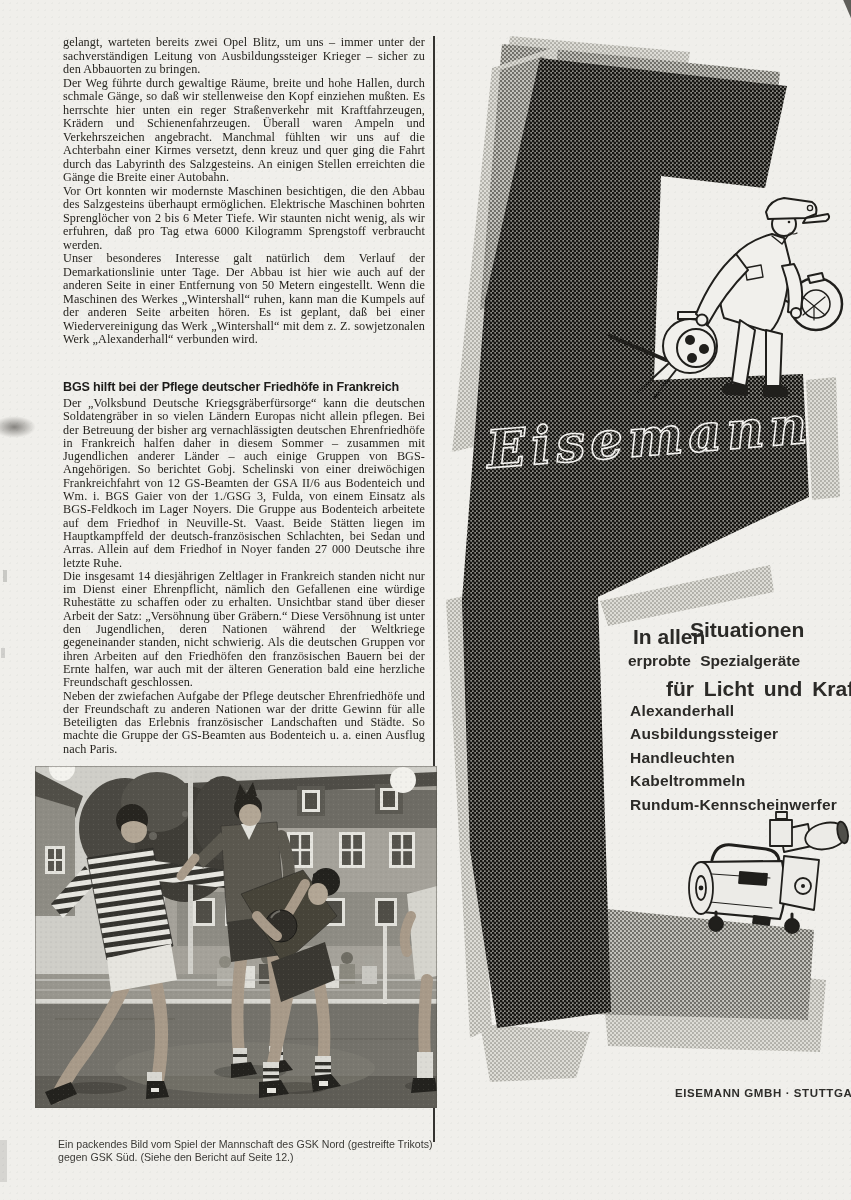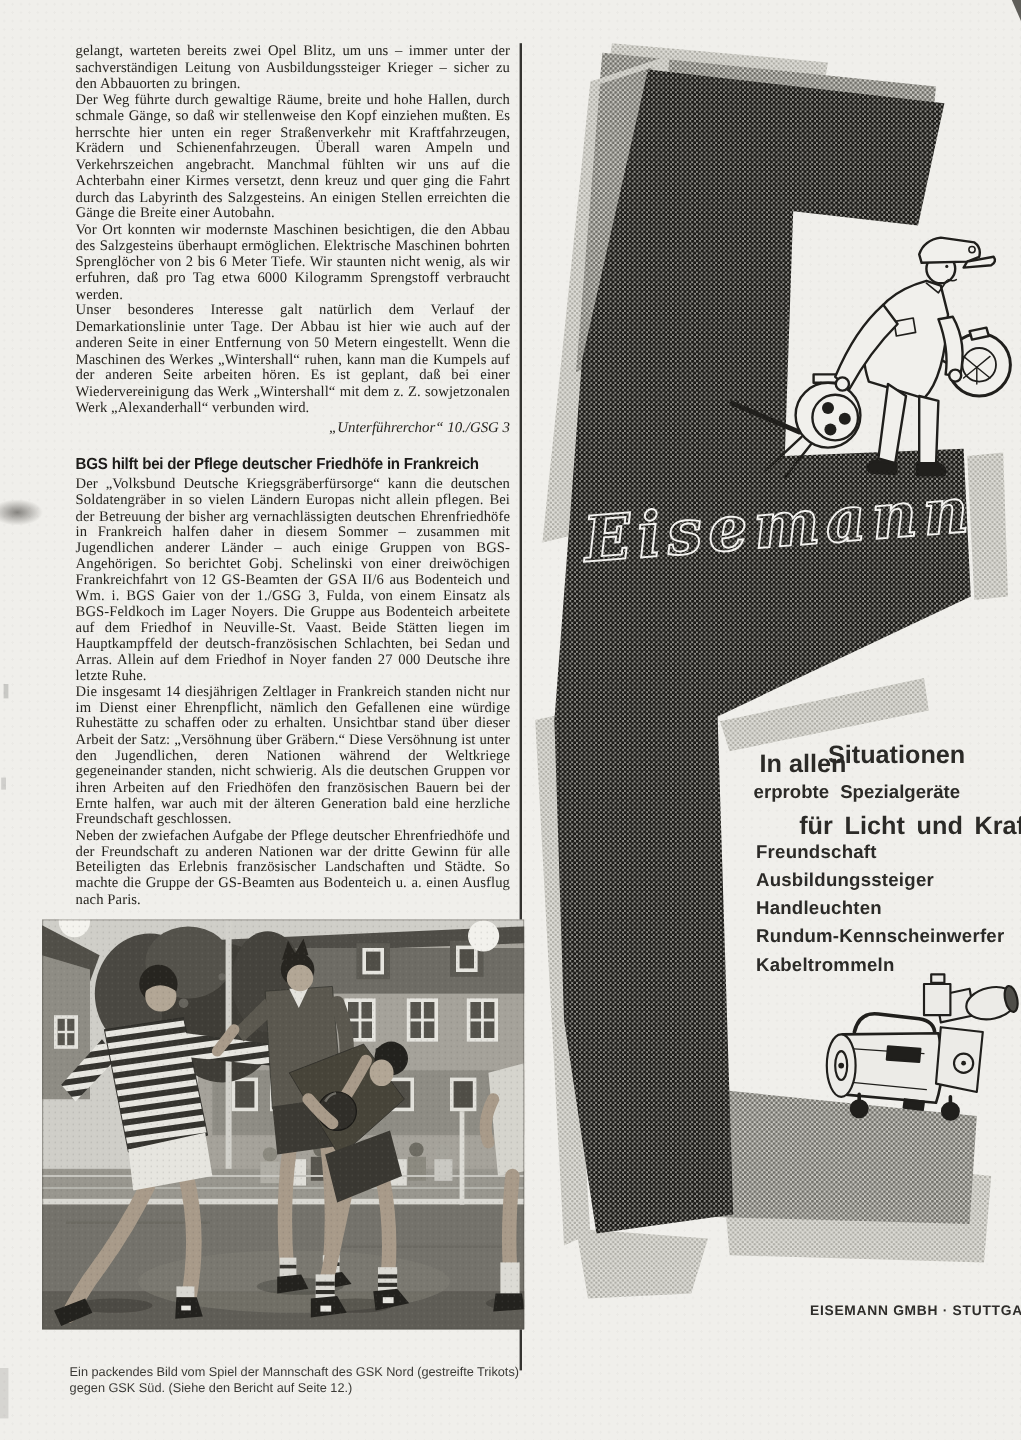"„Unterführerchor“ 10./GSG 3" div.byline { html: <div>„Unterführerchor“ 10./GSG 3</div> -> none }
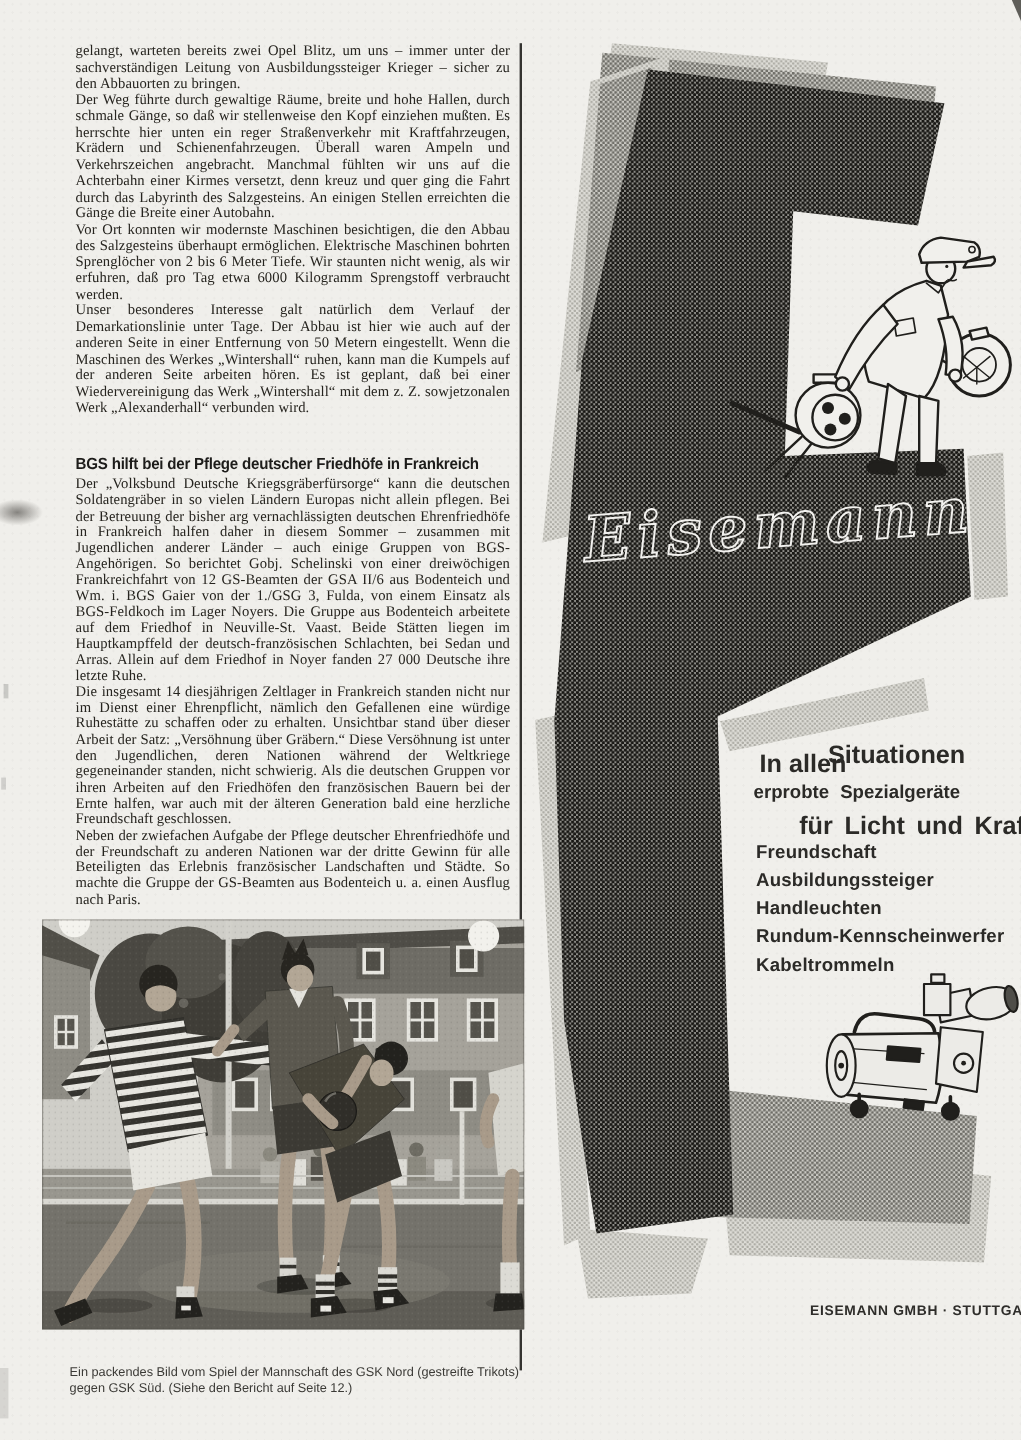"Freundschaft" div { text: Freundschaft -> Alexanderhall }
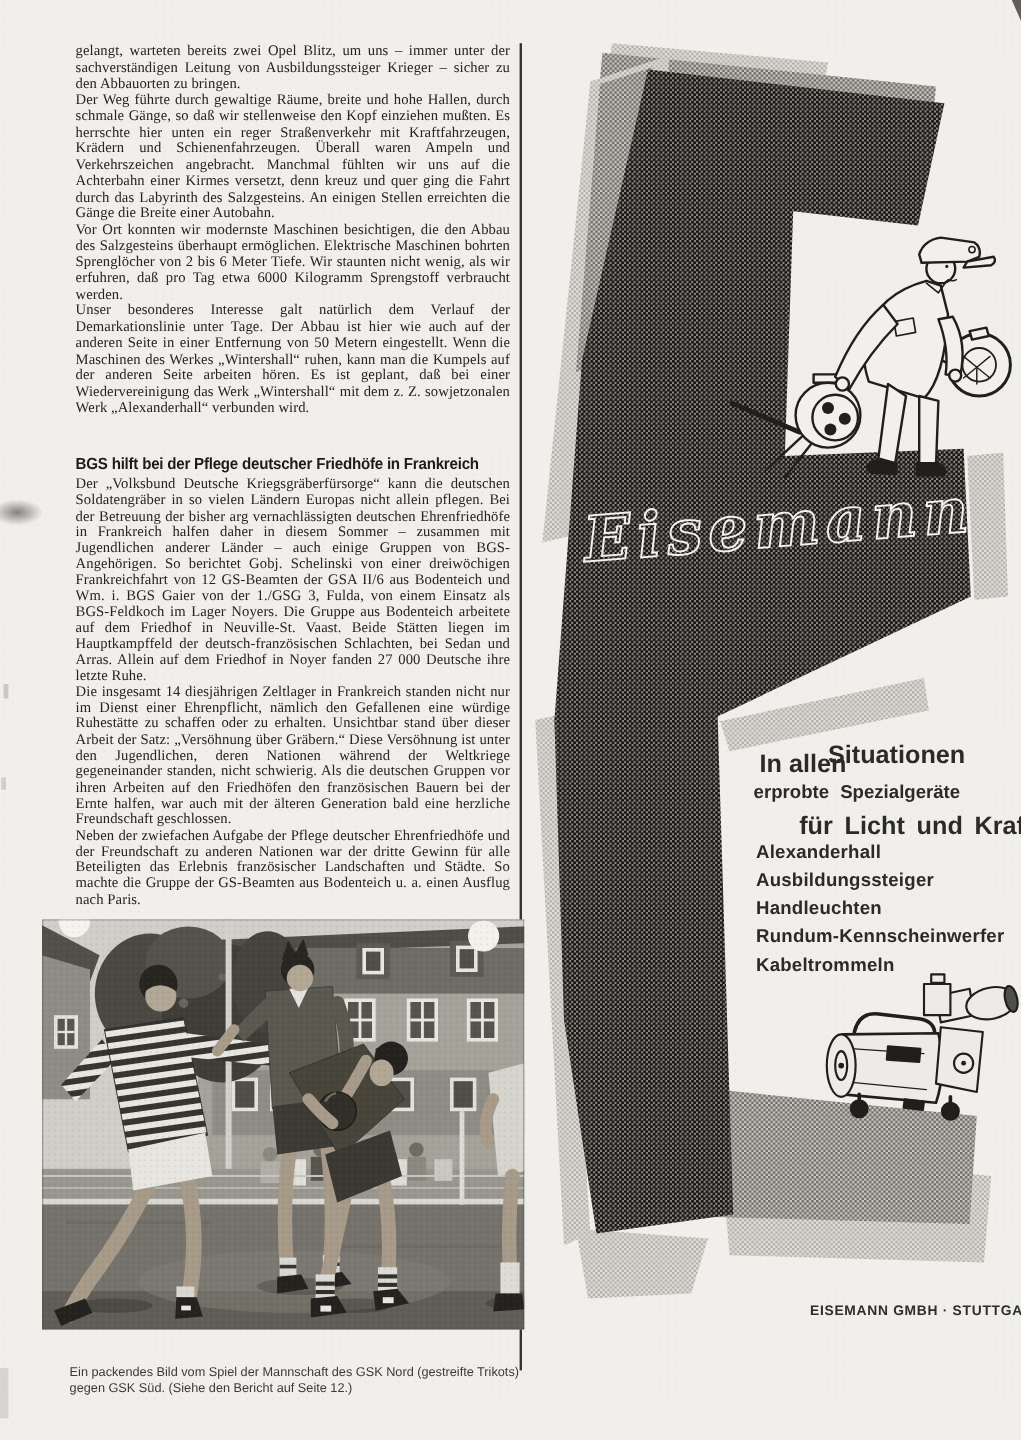"Rundum-Kennscheinwerfer" div { order: before "Kabeltrommeln" -> after "Kabeltrommeln" }
